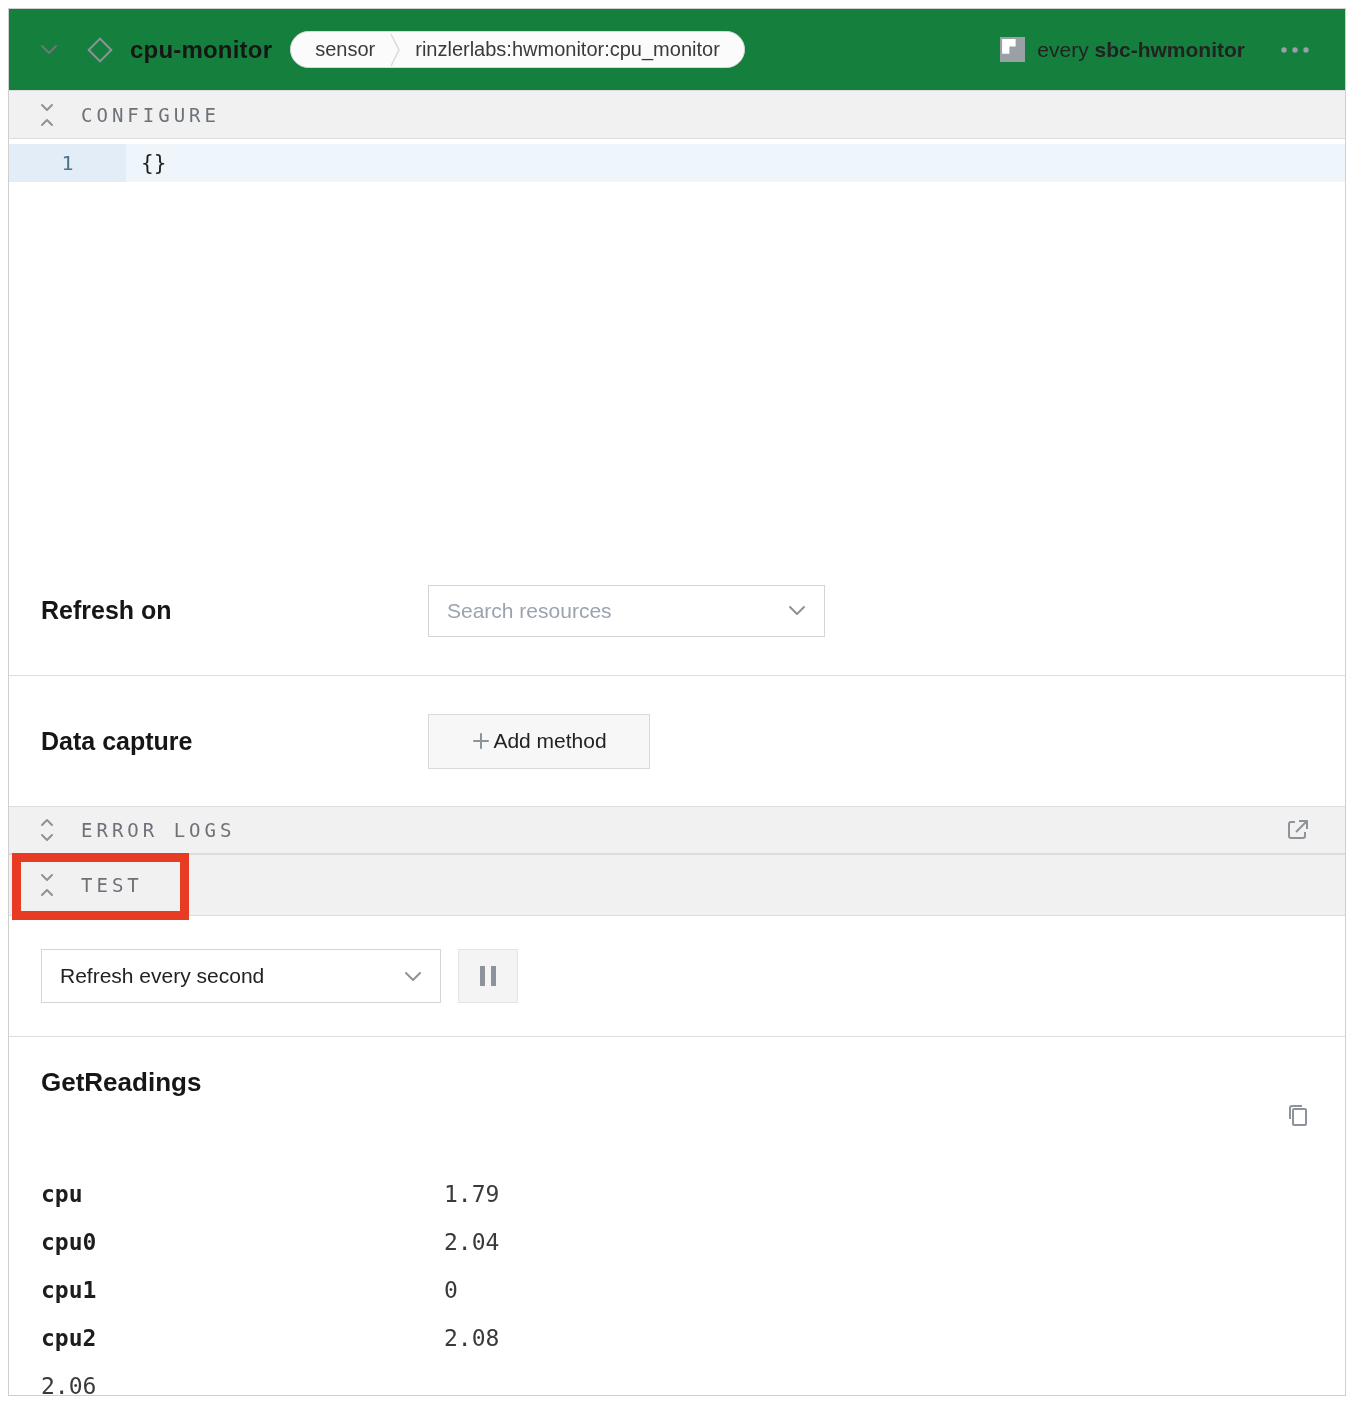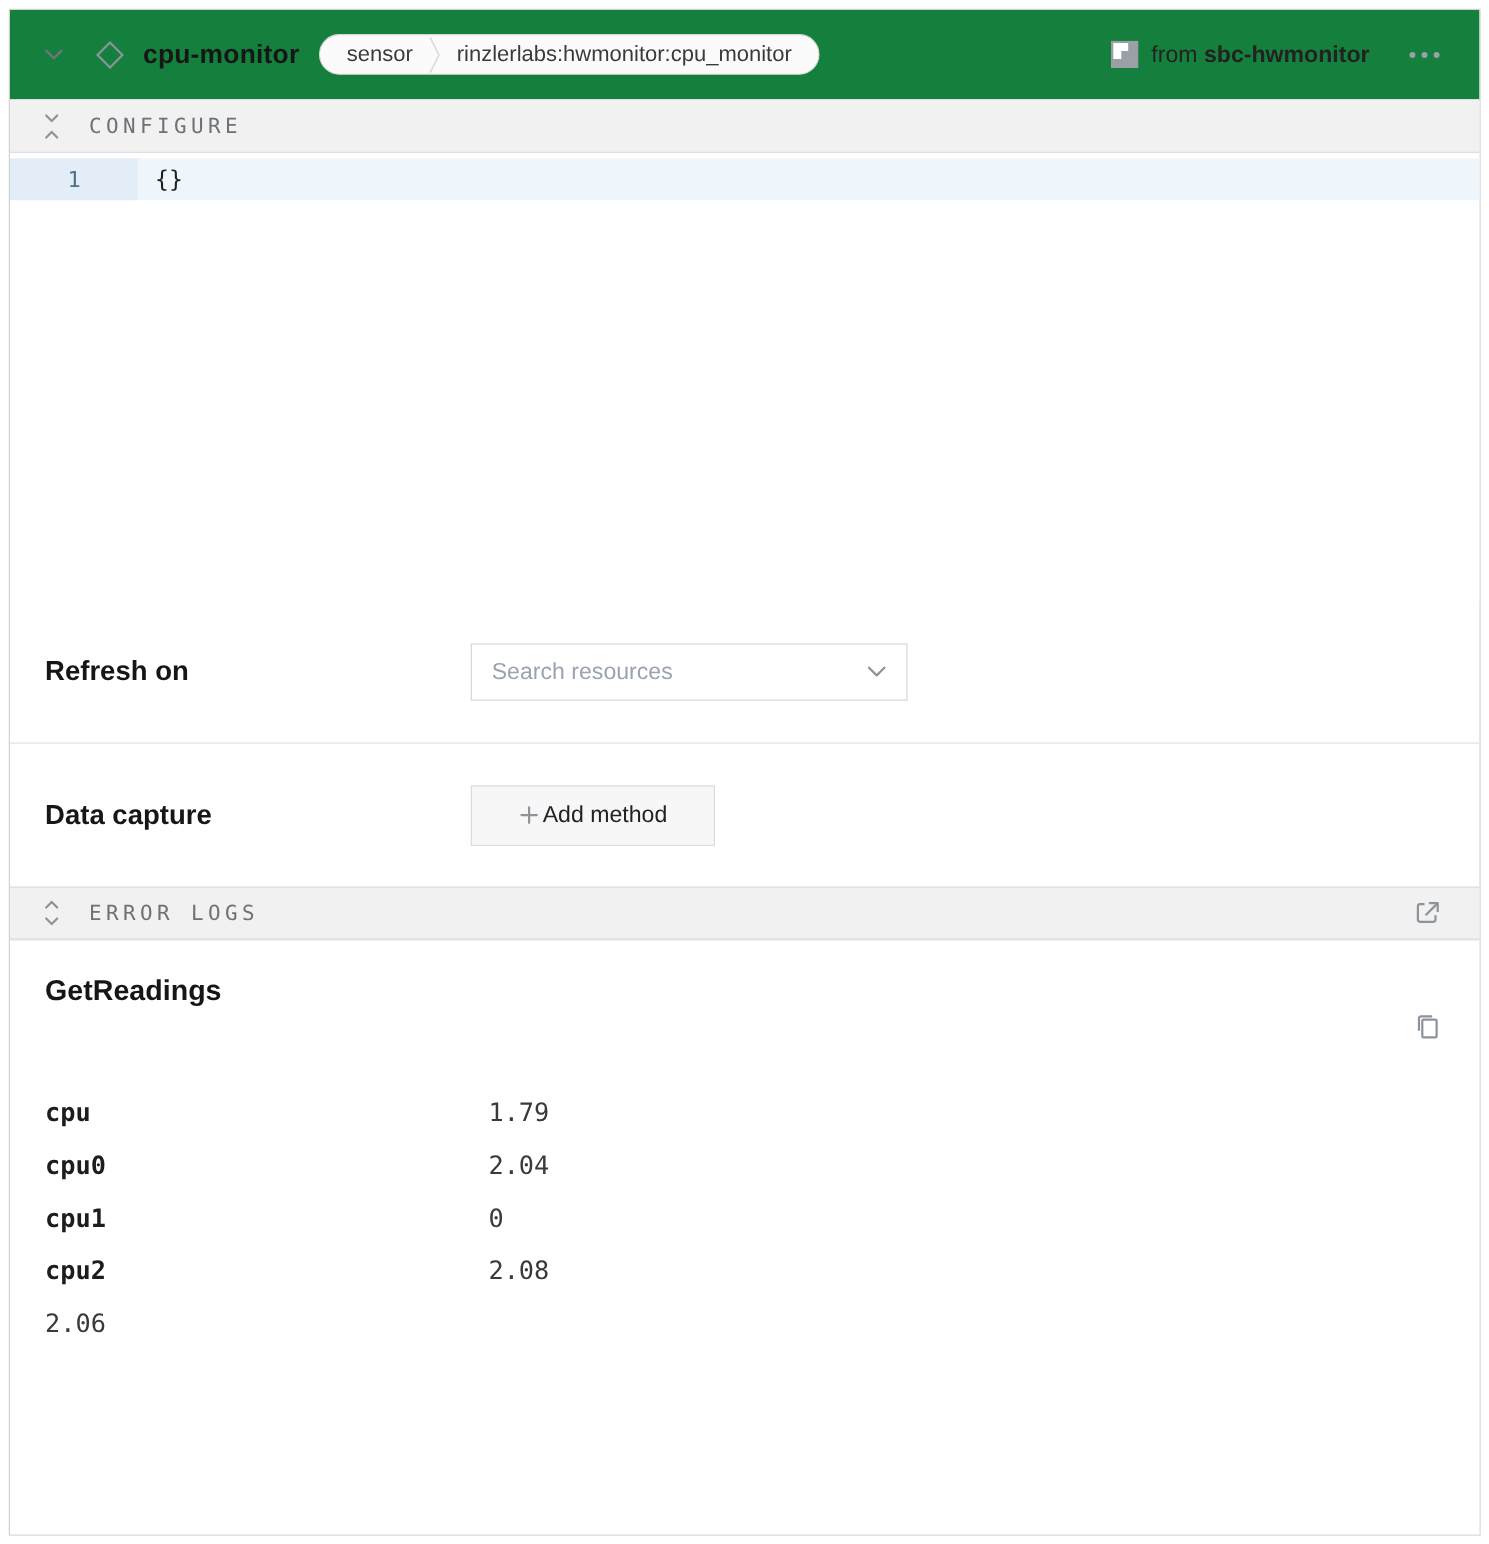"from" span { text: from -> every }
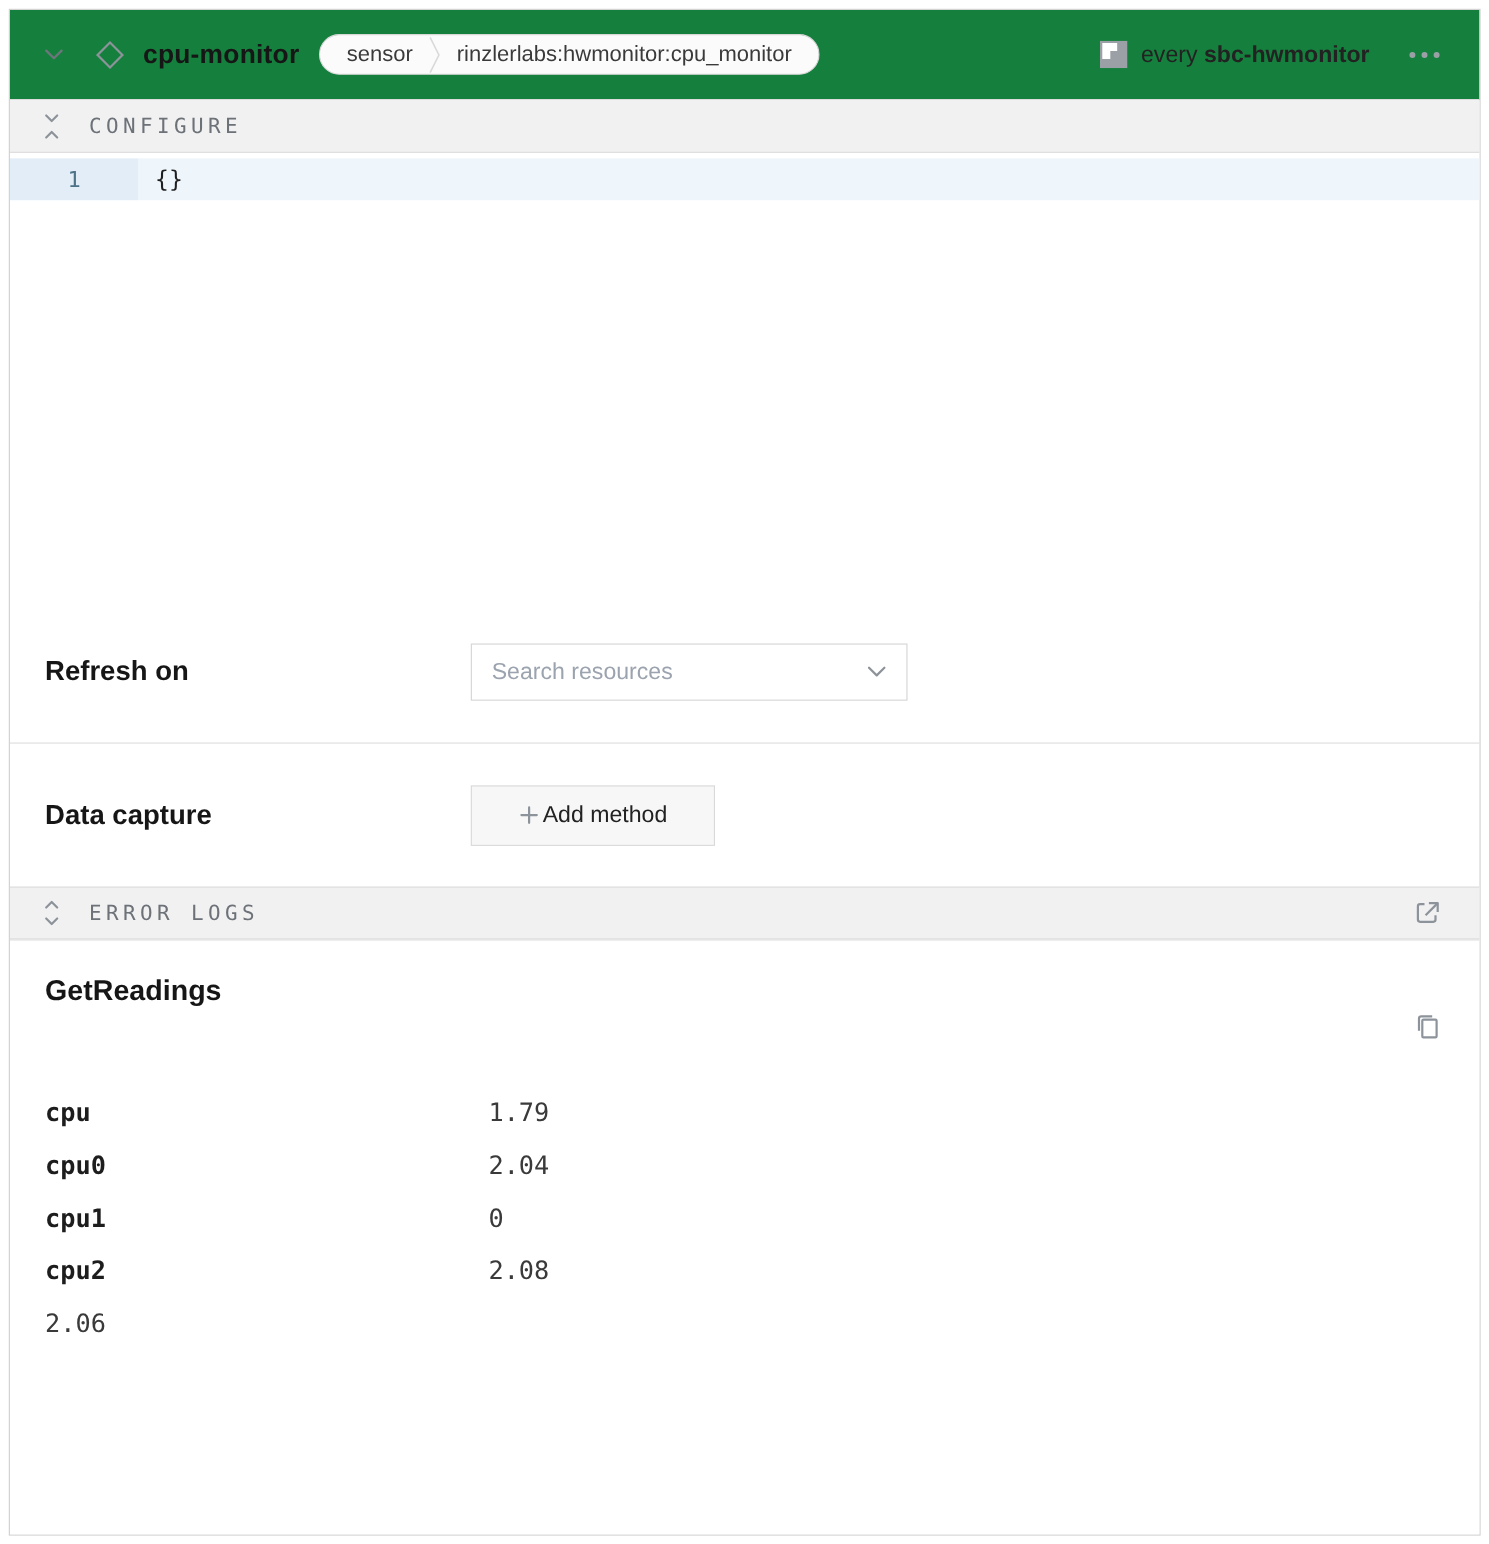"TEST" div.bar { html: none -> <div> <div></div> <span> <svg> <polyline></polyline> <polyline></polyline> </svg> </span> <span>TEST</span> </div> }
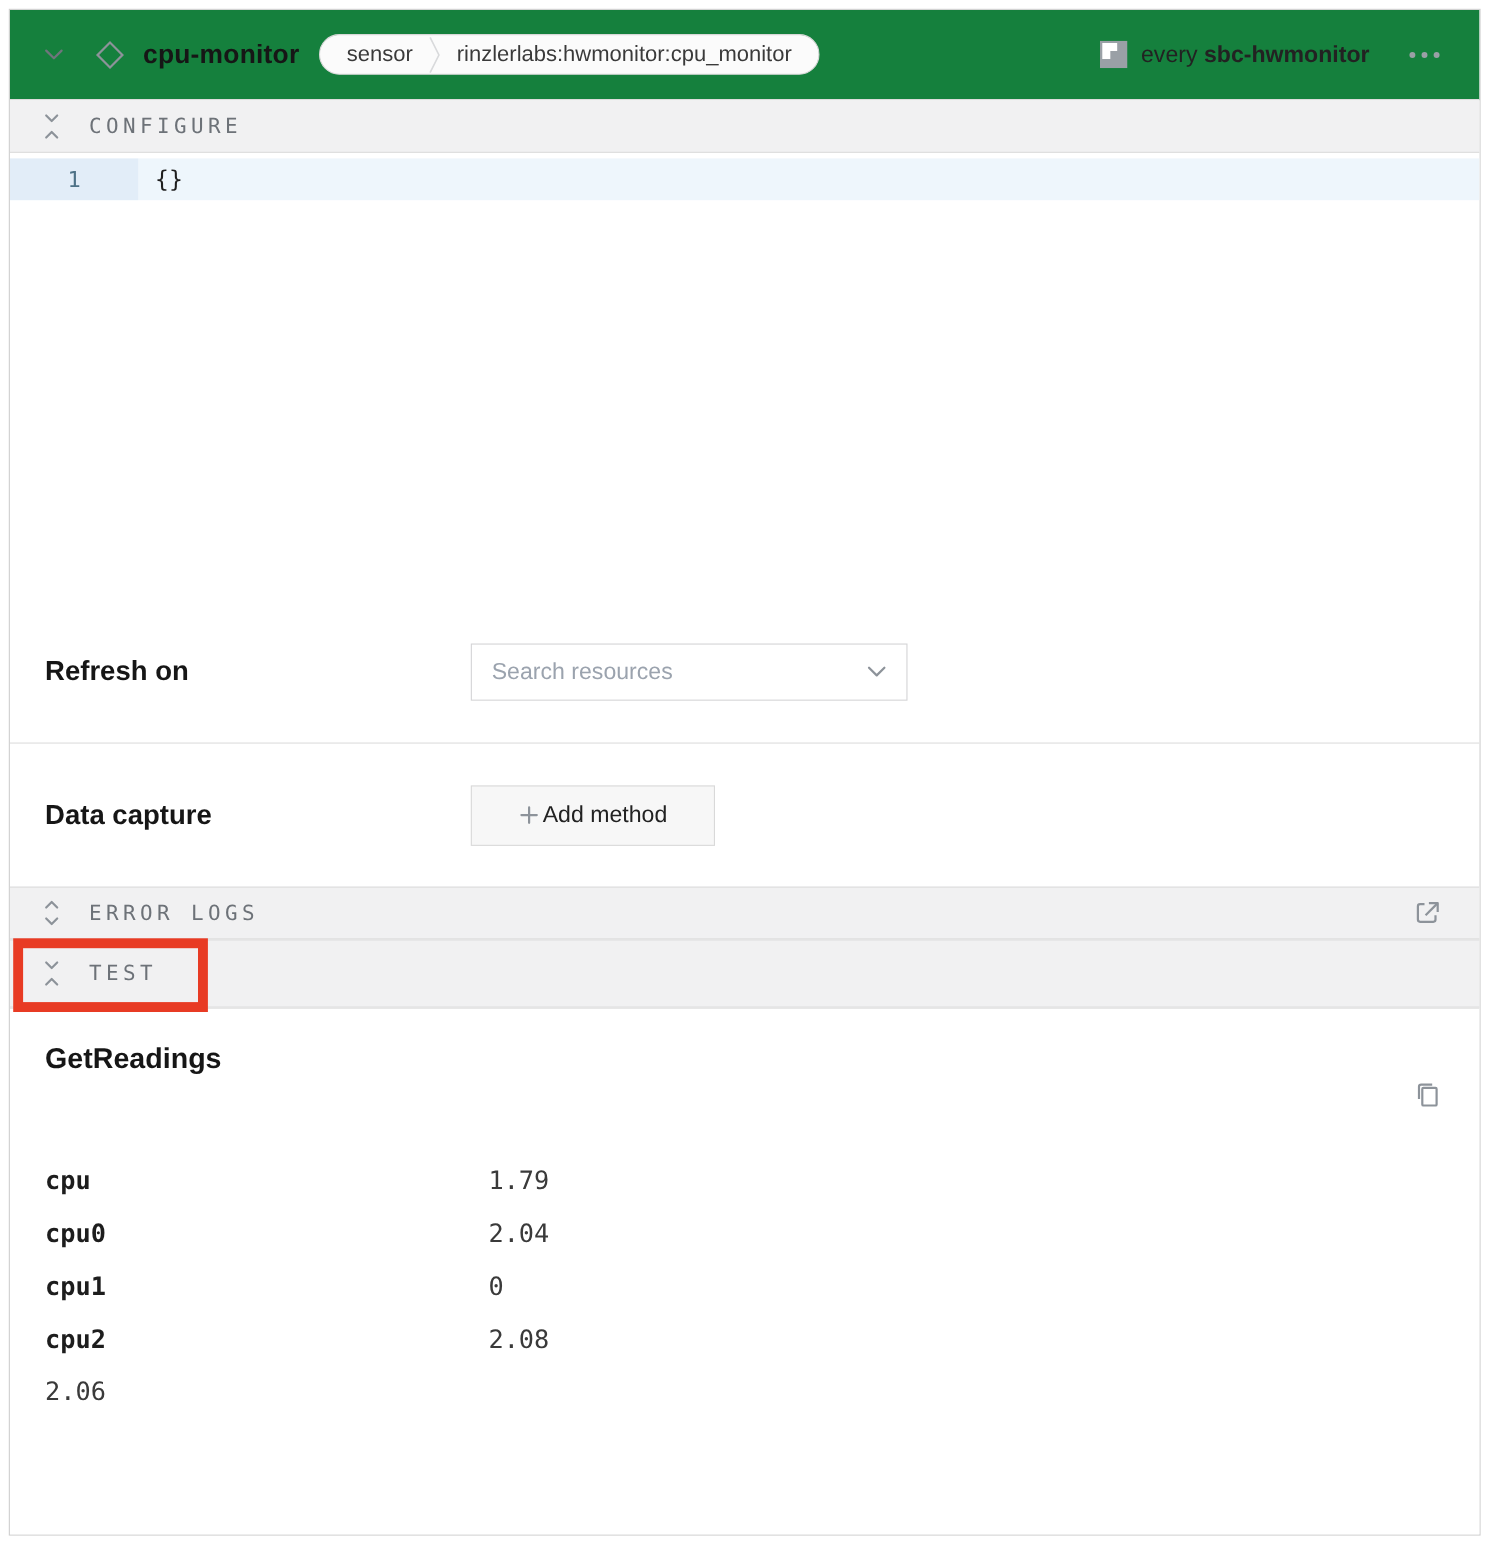"Refresh every second" div.test-content { html: none -> <div> <div> <span>Refresh every second</span> <span> <svg> <polyline></polyline> </svg> </span> </div> <button> <svg> <rect></rect> <rect></rect> </svg> </button> </div> }
